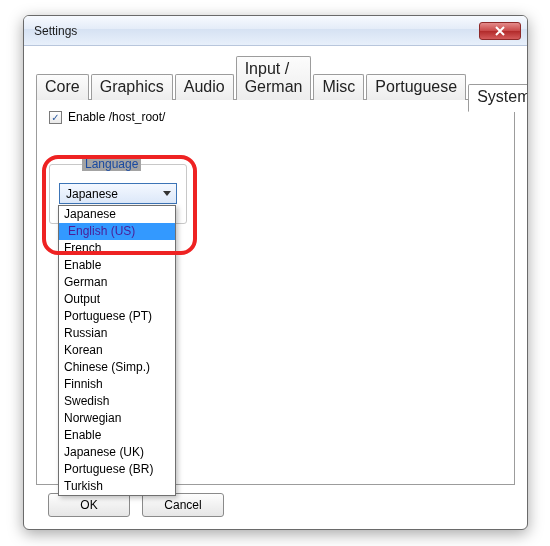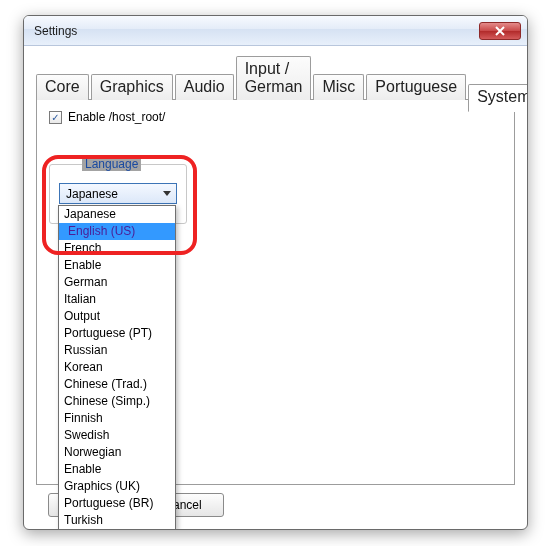"Italian" div.opt { html: <div>Italian</div> -> none }
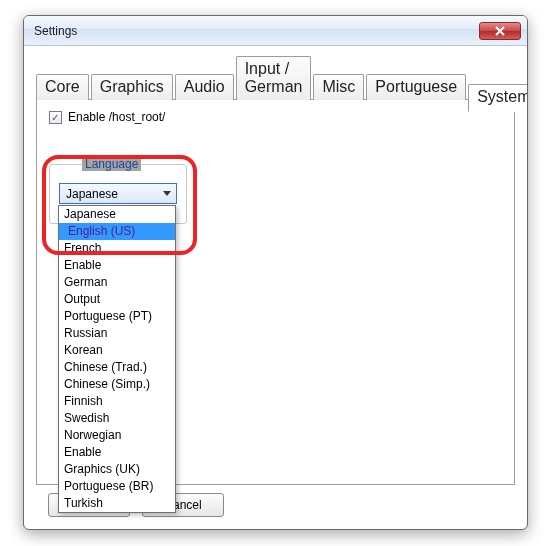"Chinese (Trad.)" div.opt { html: <div>Chinese (Trad.)</div> -> none }
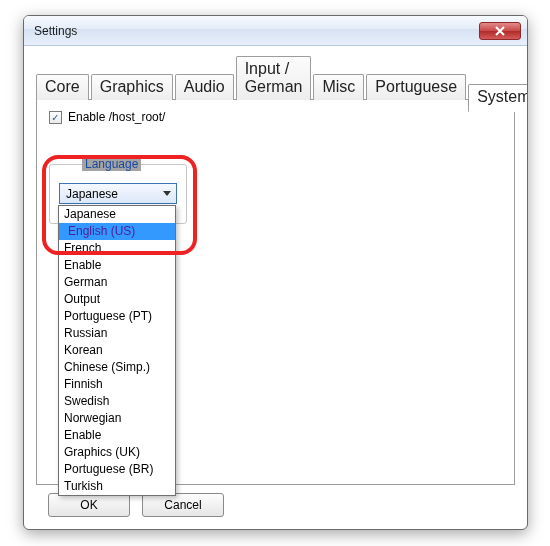"Graphics (UK)" div.opt { text: Graphics -> Japanese }
